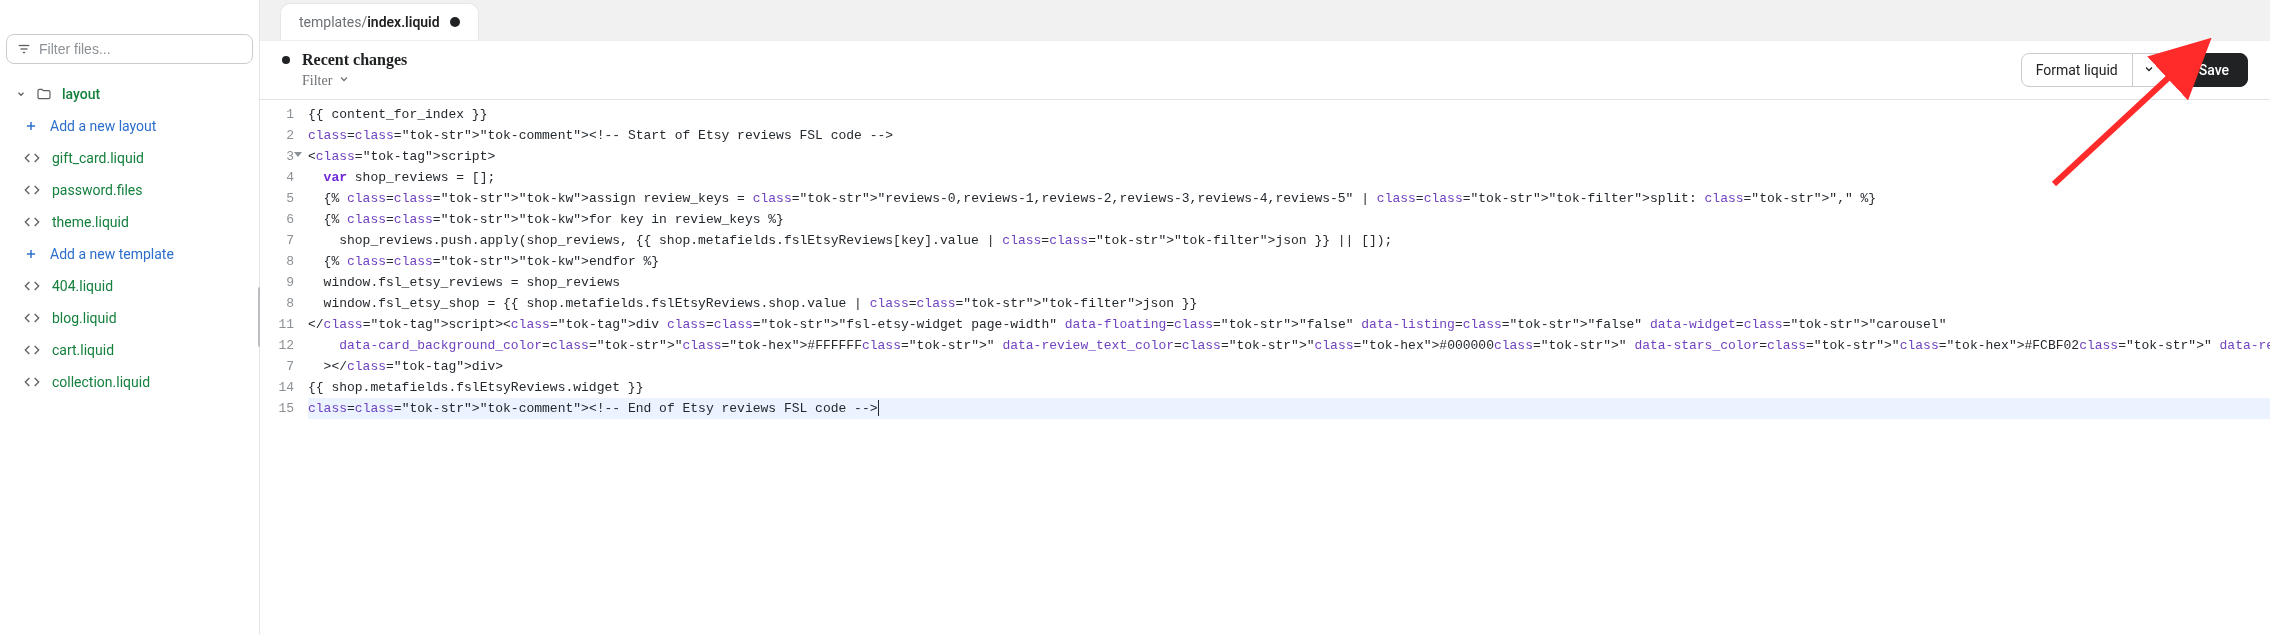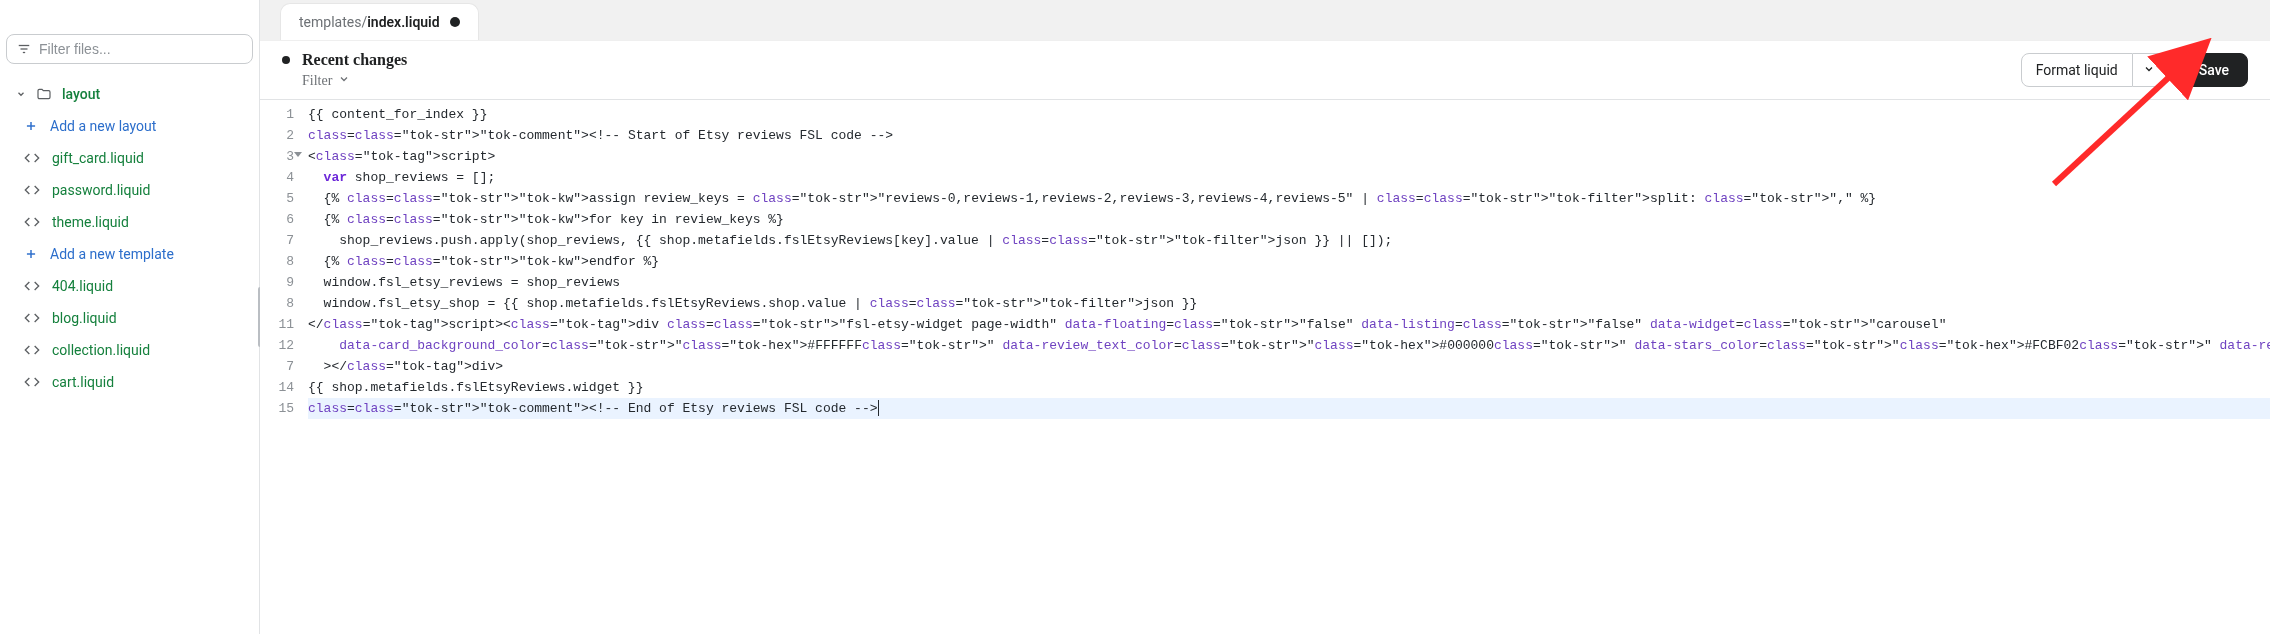"password.liquid" span { text: password.liquid -> password.files }
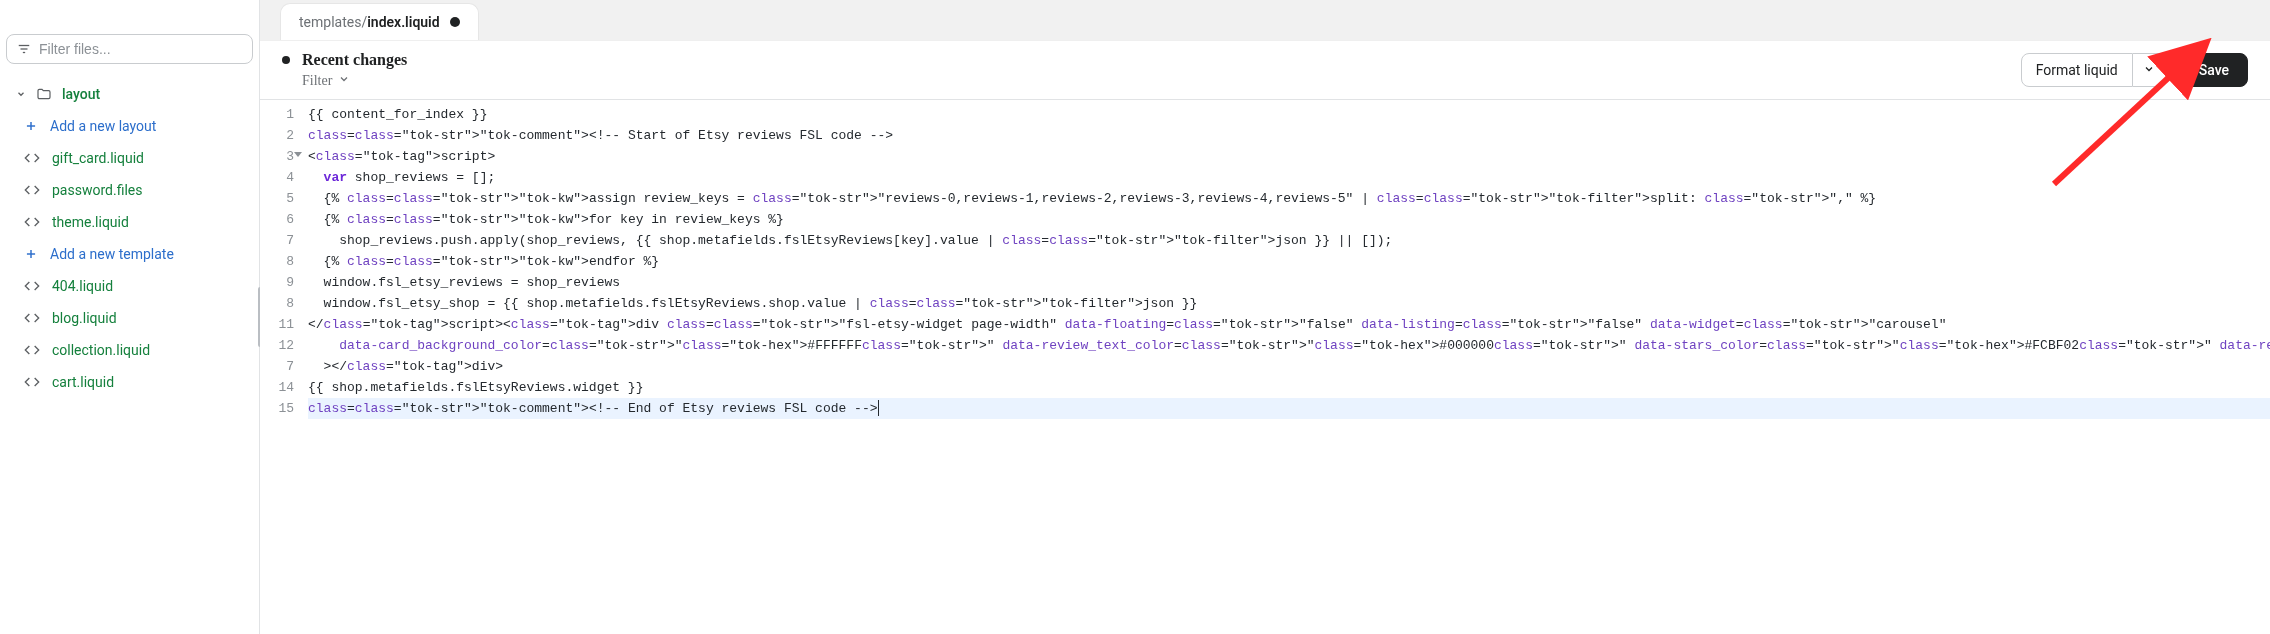"collection.liquid" div.tree-row { order: before "cart.liquid" -> after "cart.liquid" }
